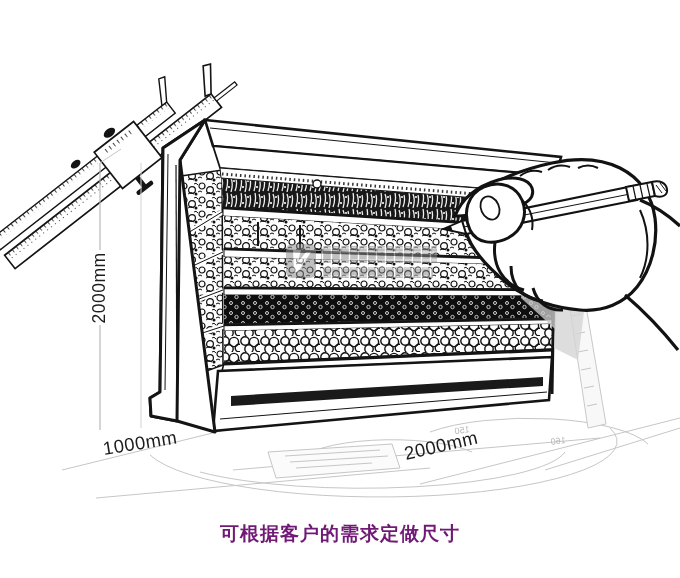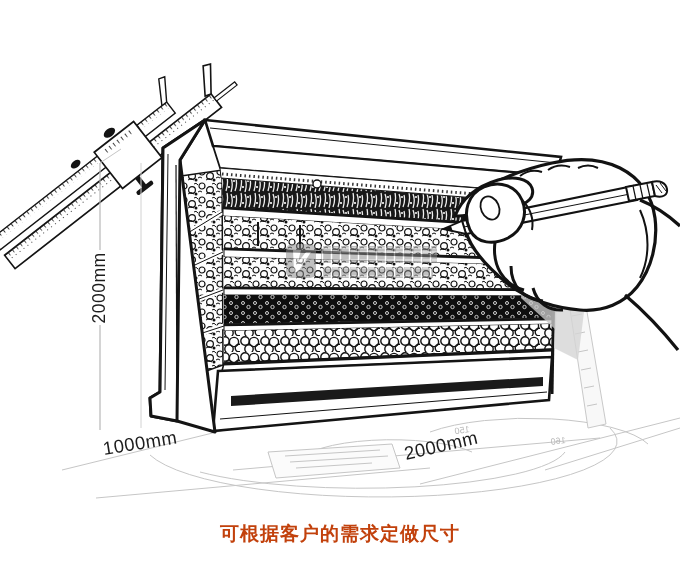"可根据客户的需求定做尺寸" .caption { color: #c2410c -> #701a75 }
